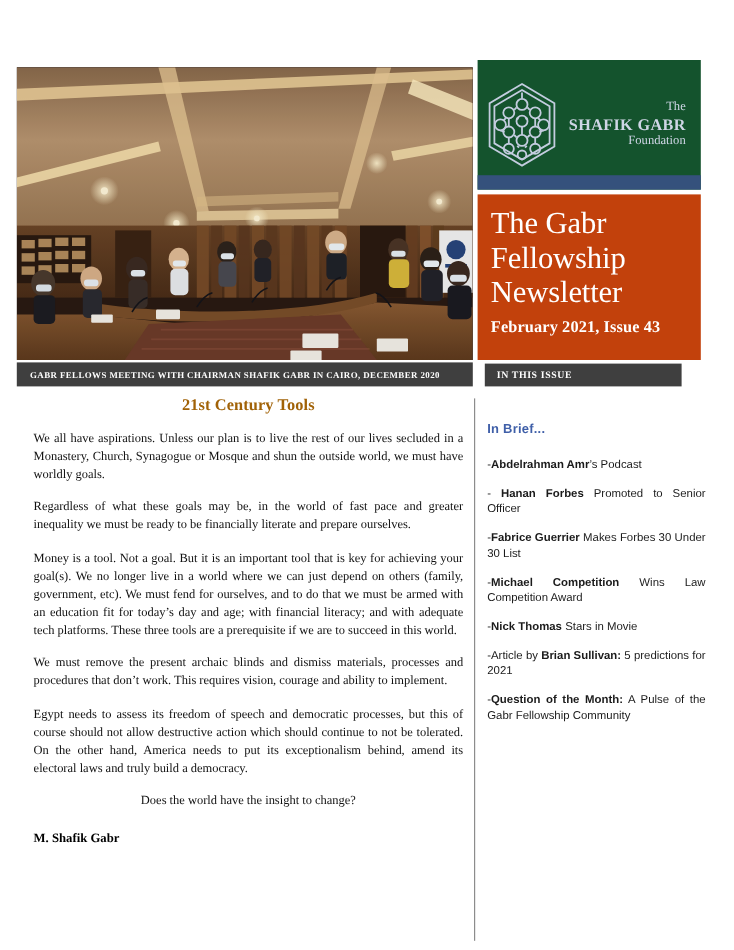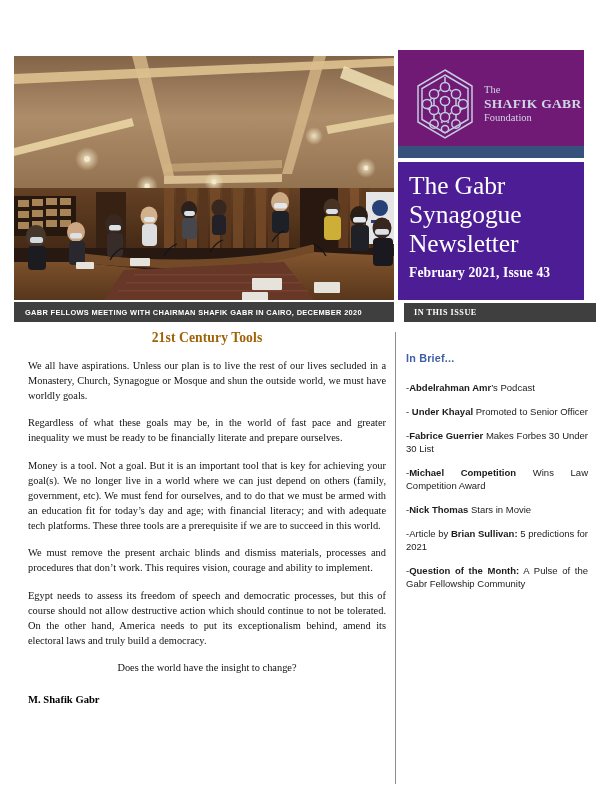"The" .logo-block { background: #701a75 -> #14532d; padding-left: 16px -> 6px; text-align: none -> right }
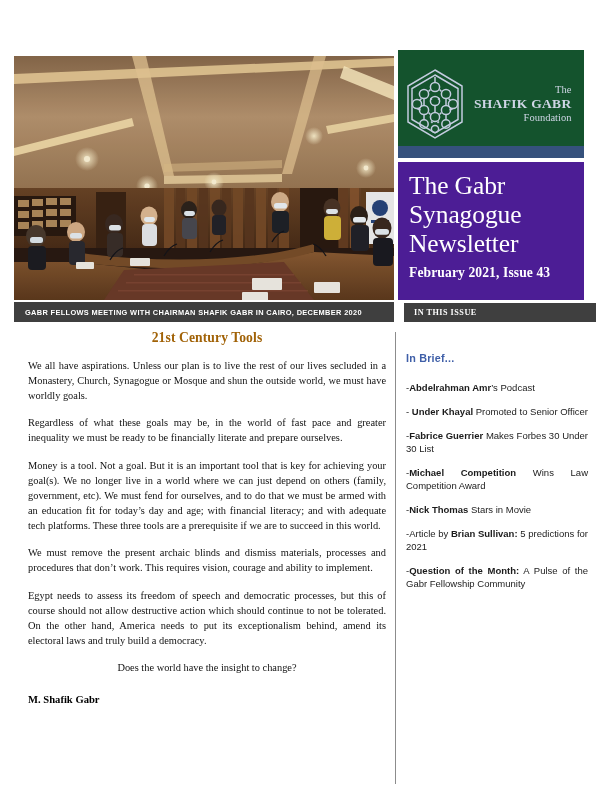"The Gabr" .title-block { background: #4c1d95 -> #c2410c }
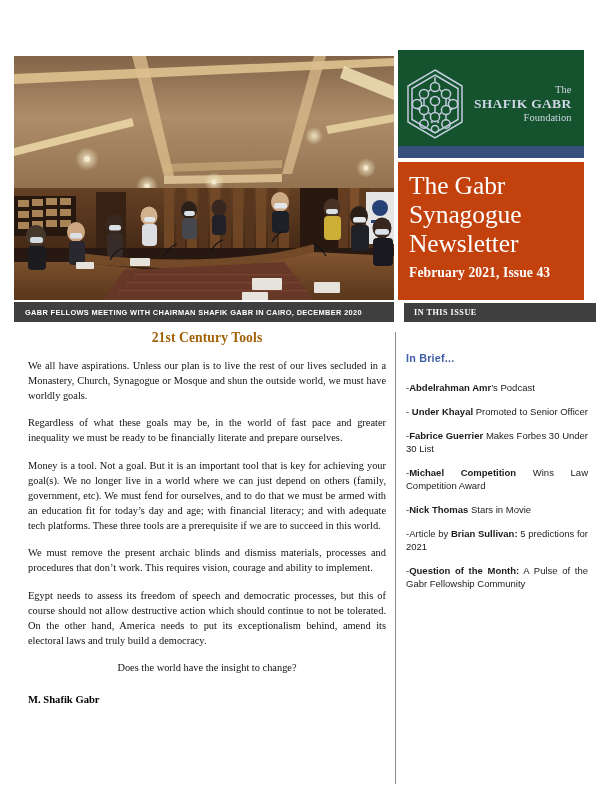"Synagogue" div { text: Synagogue -> Fellowship }
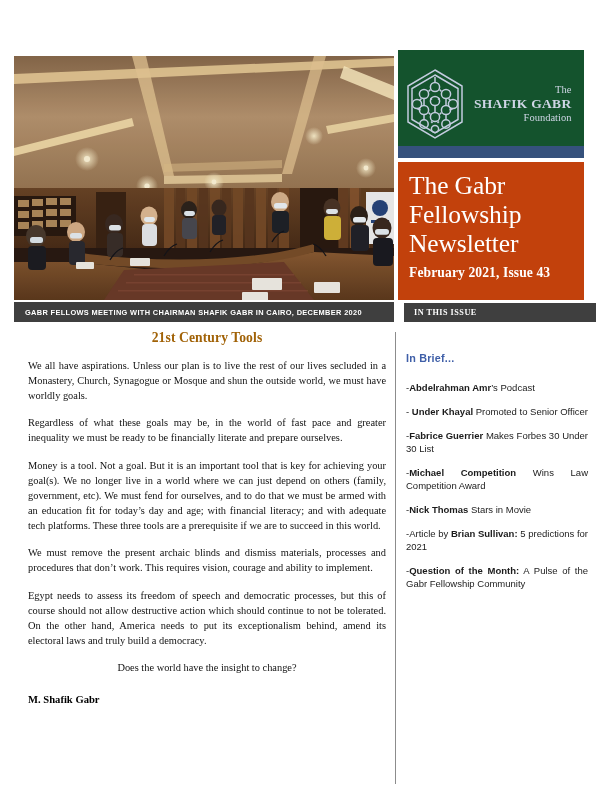"GABR FELLOWS MEETING WITH CHAIRMAN" .caption-bar .caption-text { font-family: Liberation Sans, sans-serif -> Liberation Serif, serif }
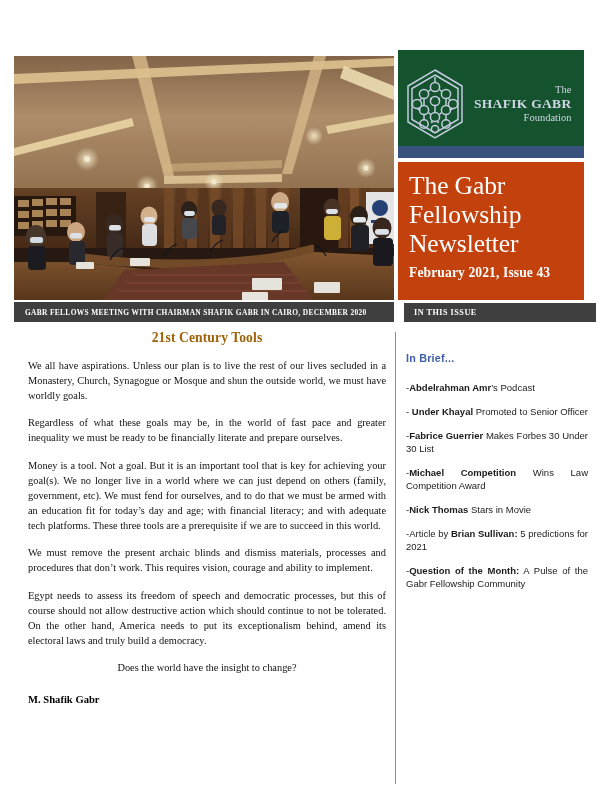"IN THIS ISSUE" .issue-bar { width: 192px -> 164px }
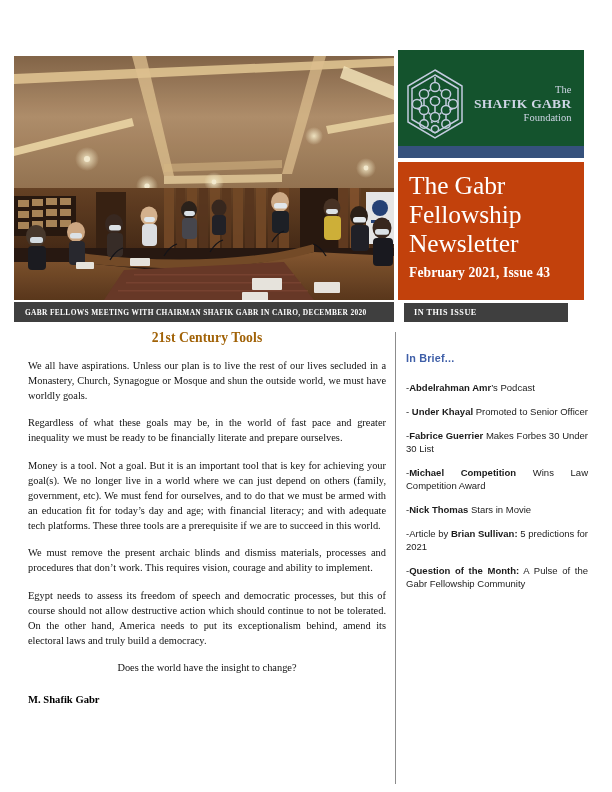"Under Khayal" b { text: Under Khayal -> Hanan Forbes }
